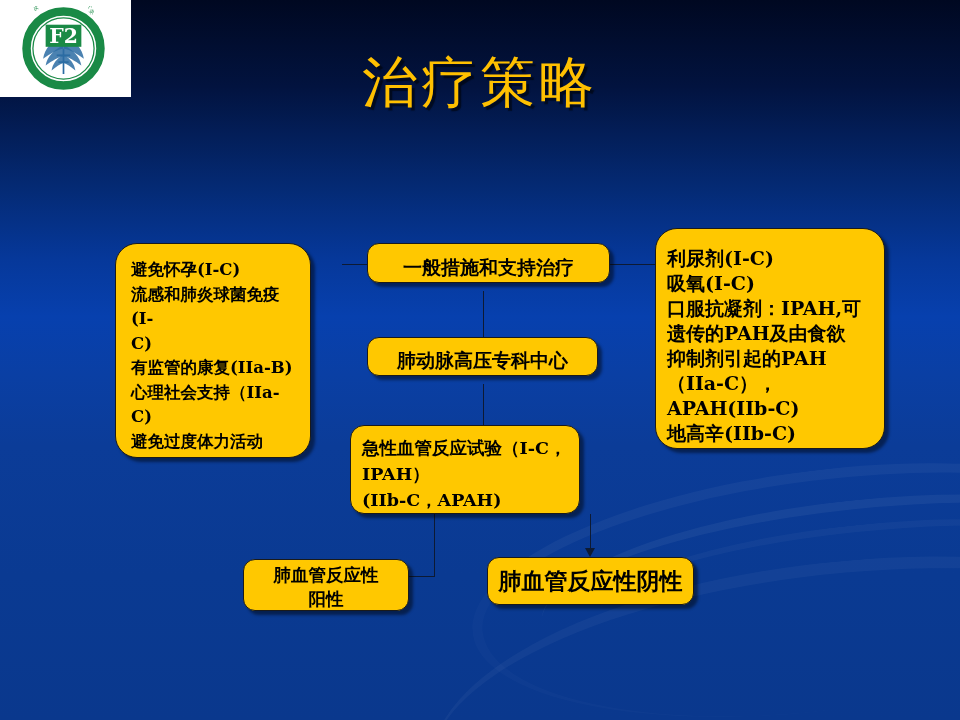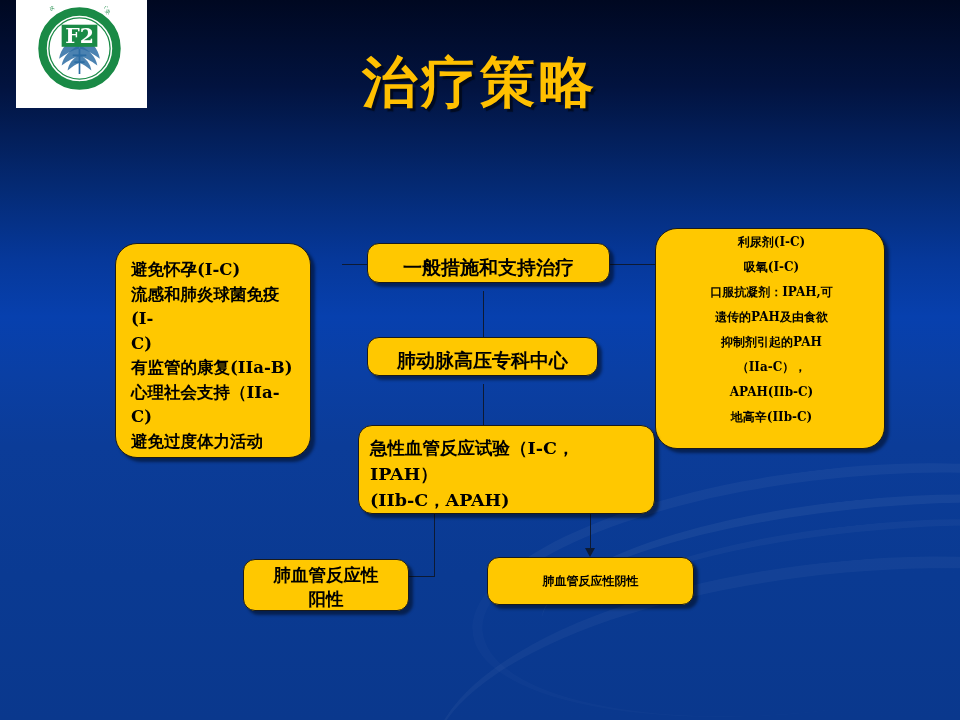"F2" #logo-plate { height: 108px -> 97px; left: 16px -> 0 }
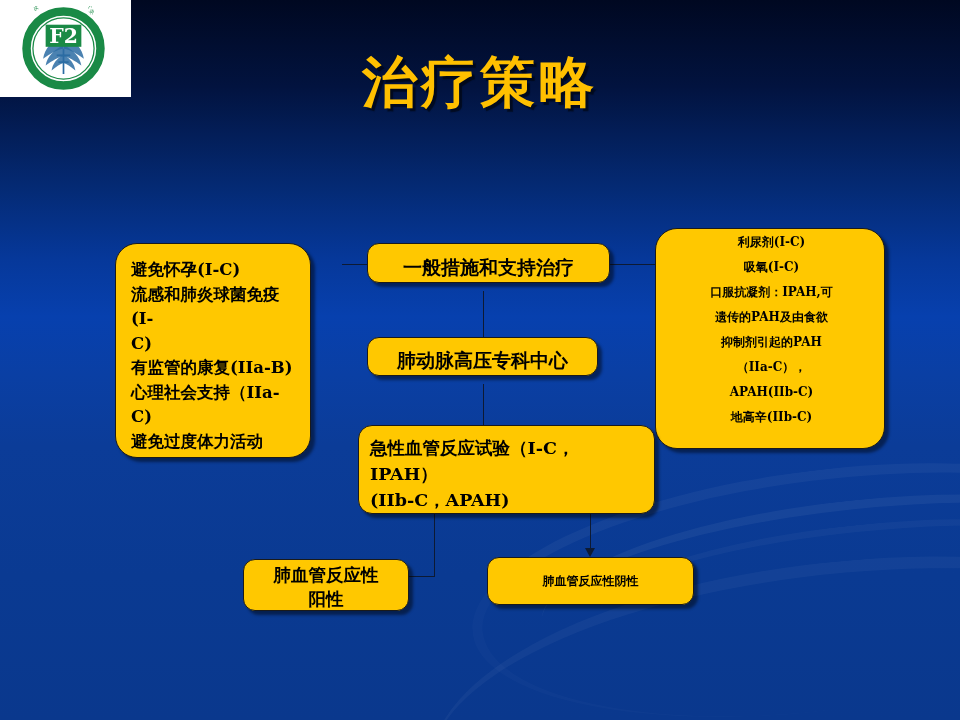"治疗策略" #title { font-weight: 700 -> 400 }
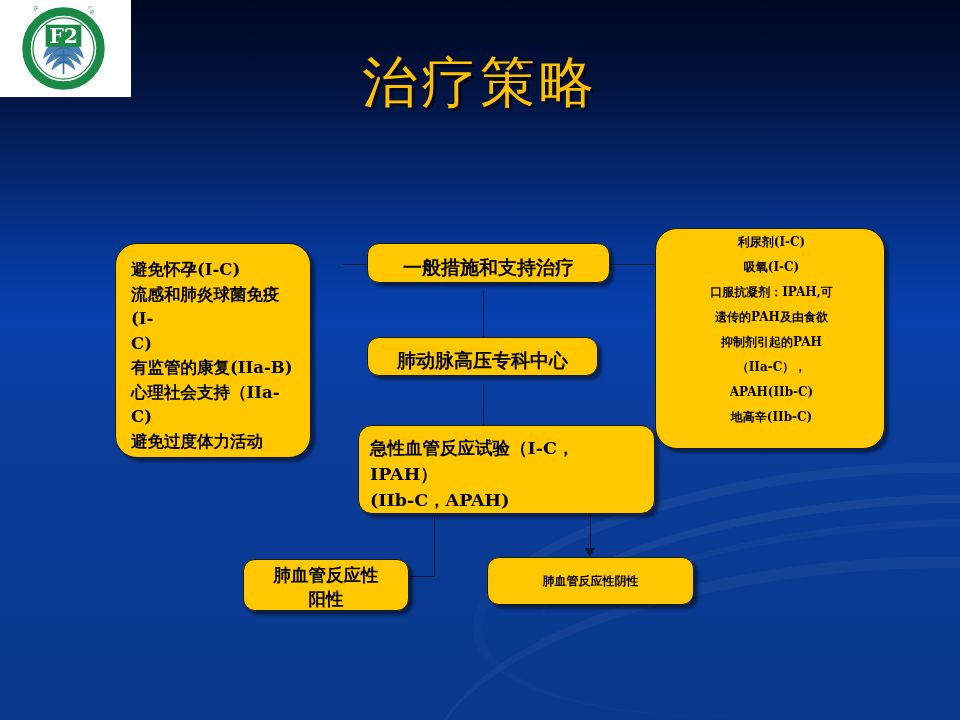"利尿剂(I-C)" #box-drugs .txt { font-size: 12px -> 19px; padding: 1px 8px 0 11px -> 17px 8px 0 11px; text-align: center -> left }
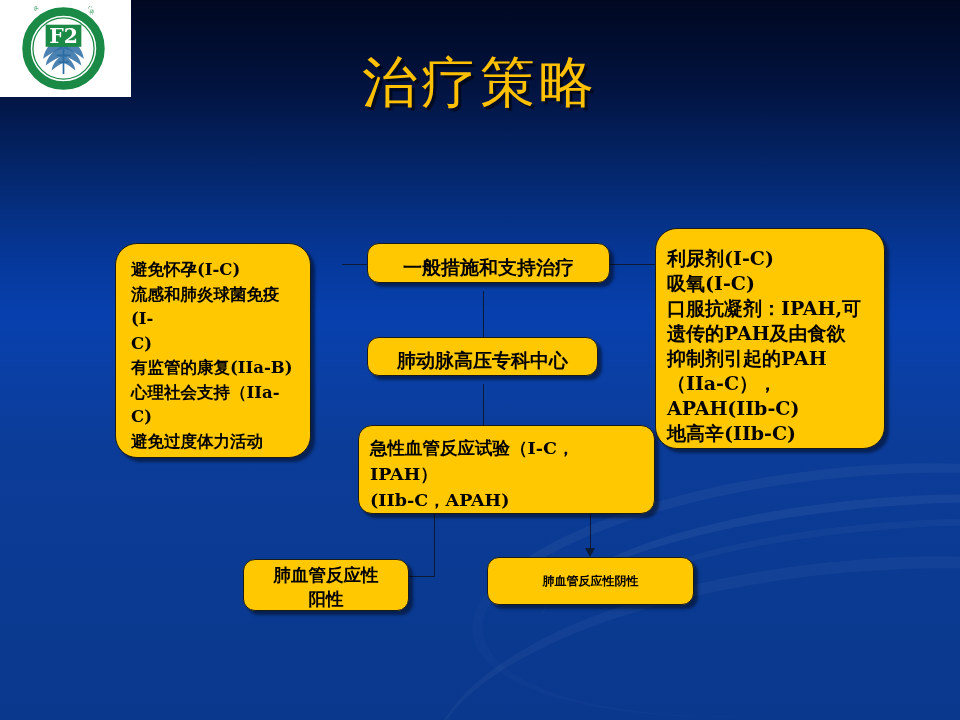"急性血管反应试验（I-C，" #box-vaso { left: 358px -> 350px; width: 297px -> 230px }
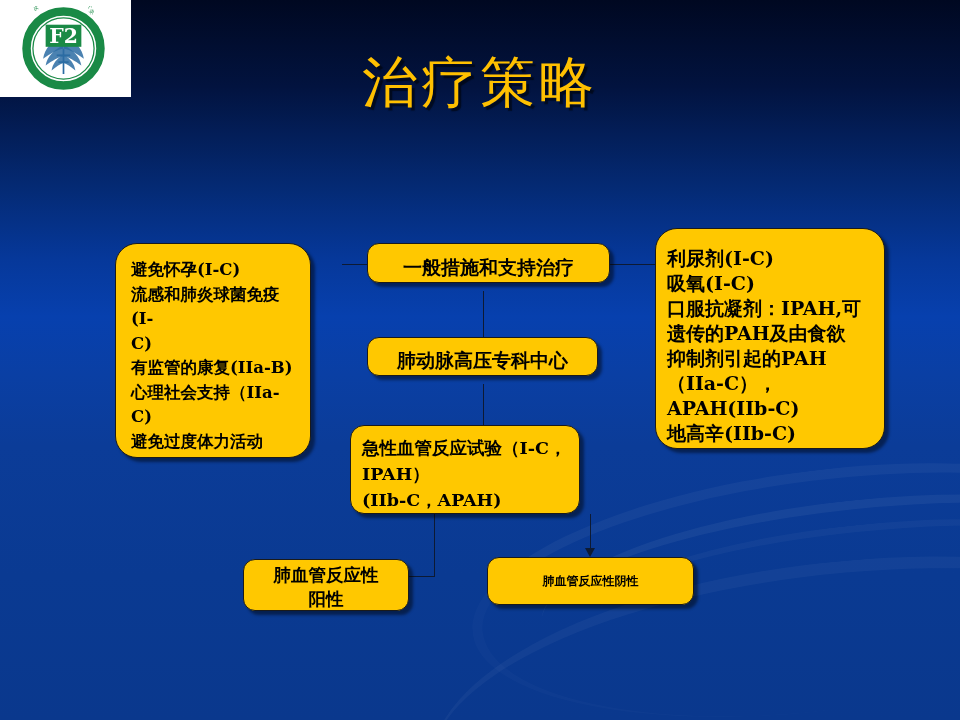"肺血管反应性阴性" #box-negative .txt { font-size: 12px -> 23px }
